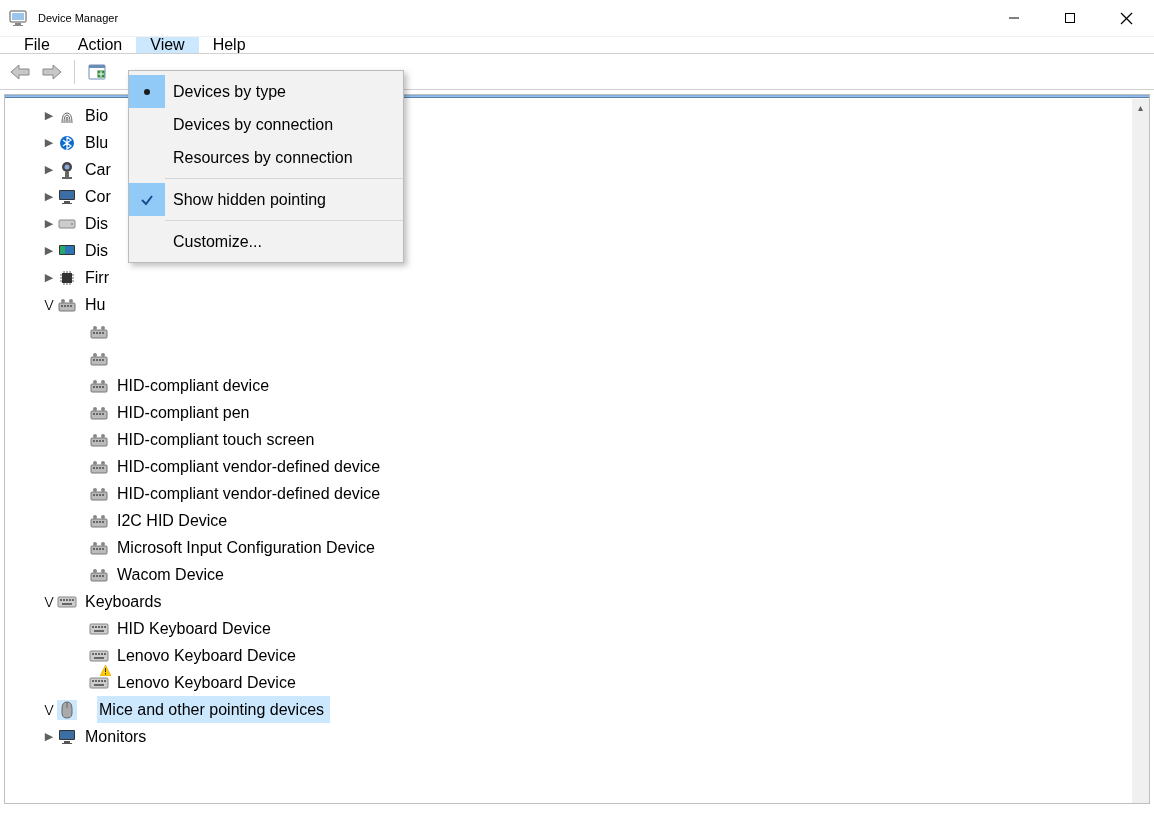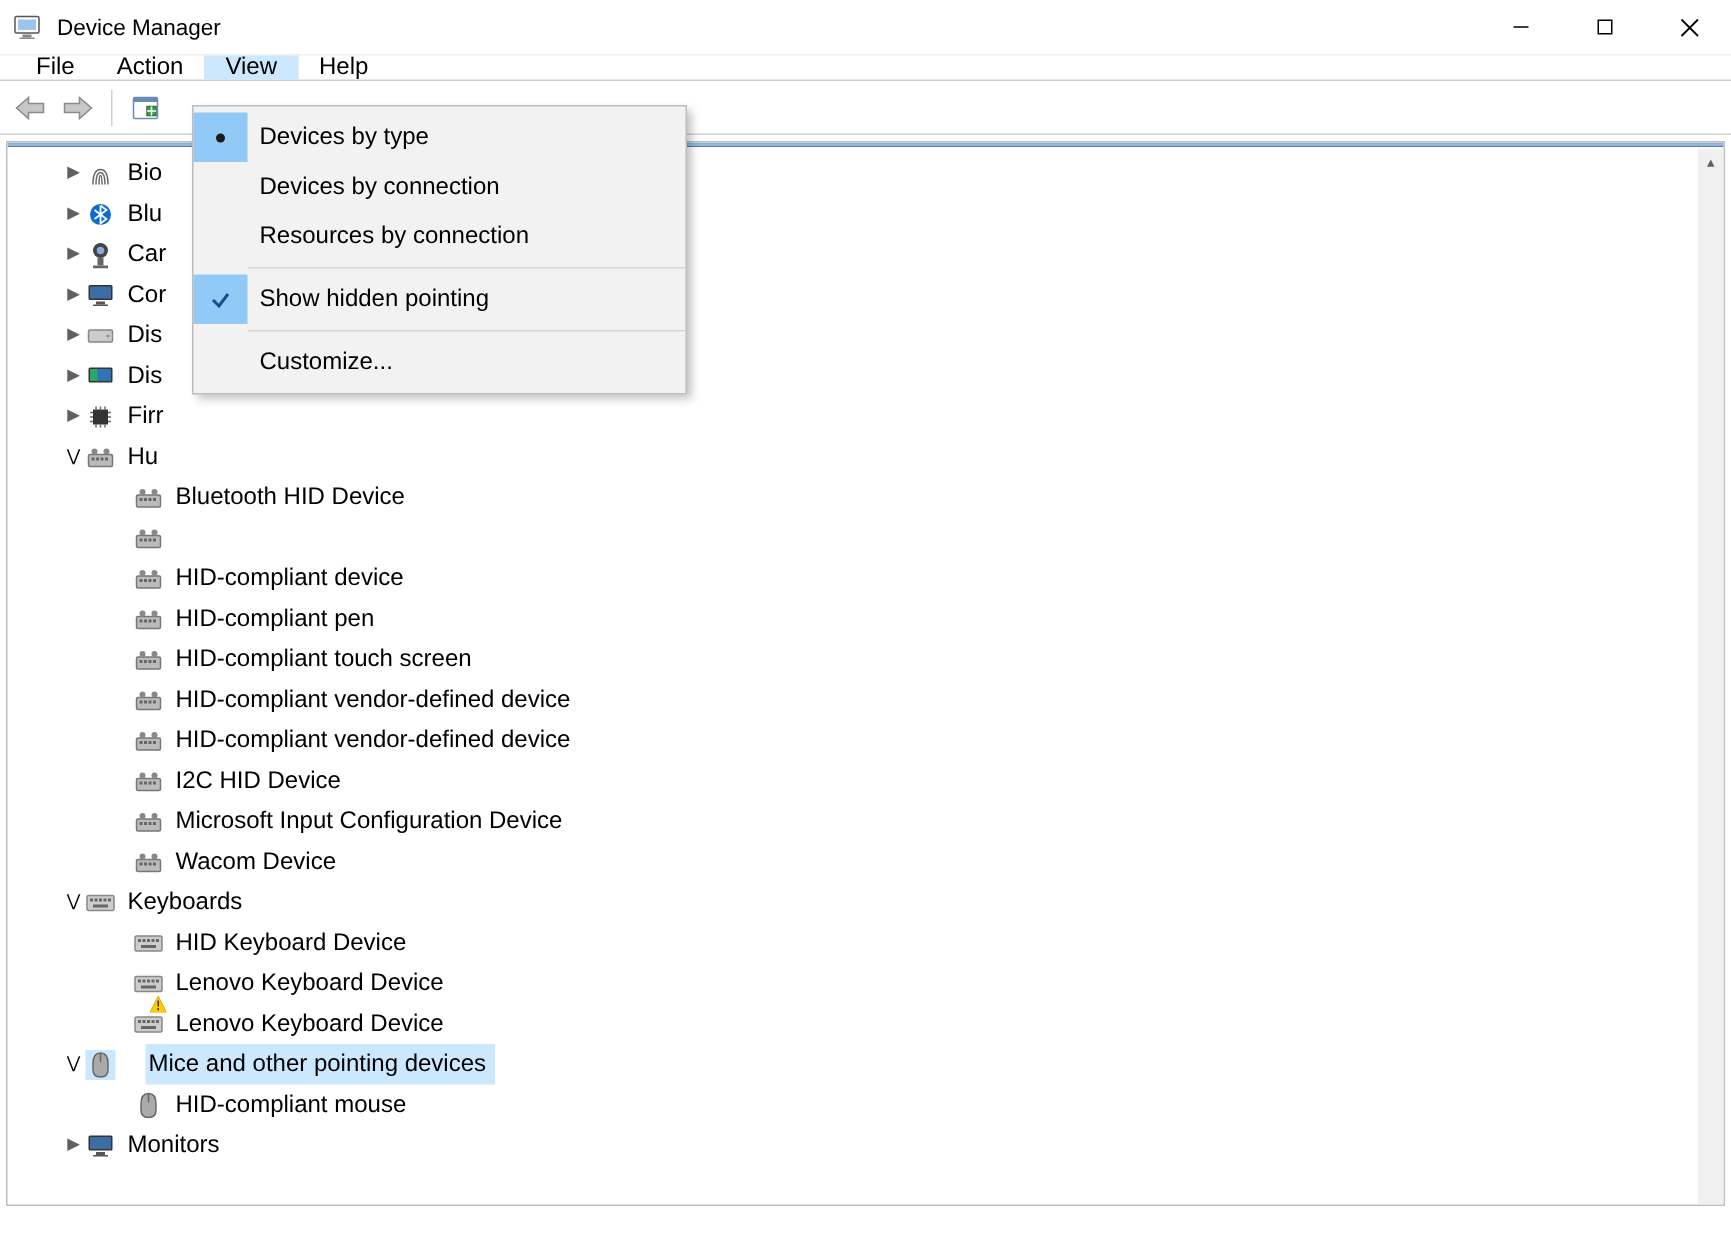"Device Manager" .titlebar .title { font-size: 15px -> 11px }
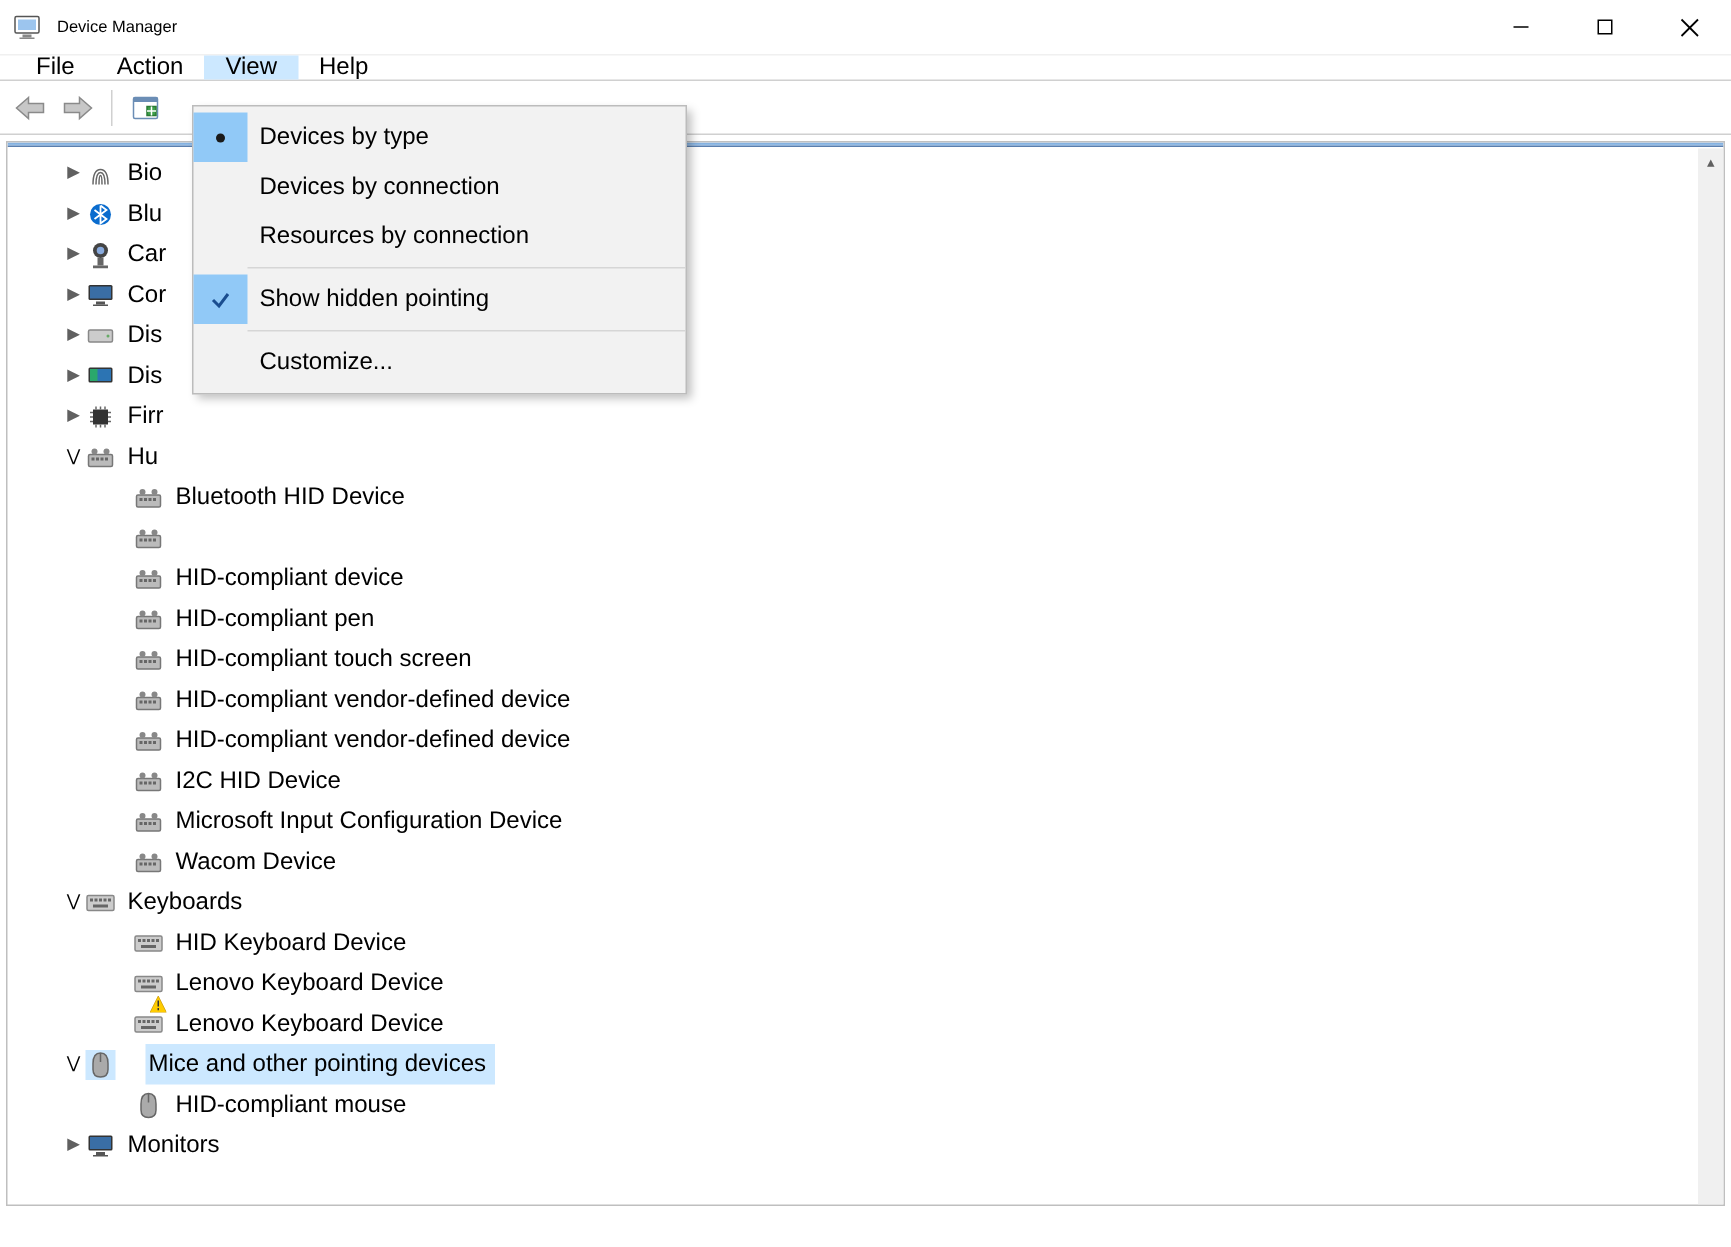"Devices by type" .dropdown { width: 330px -> 276px }
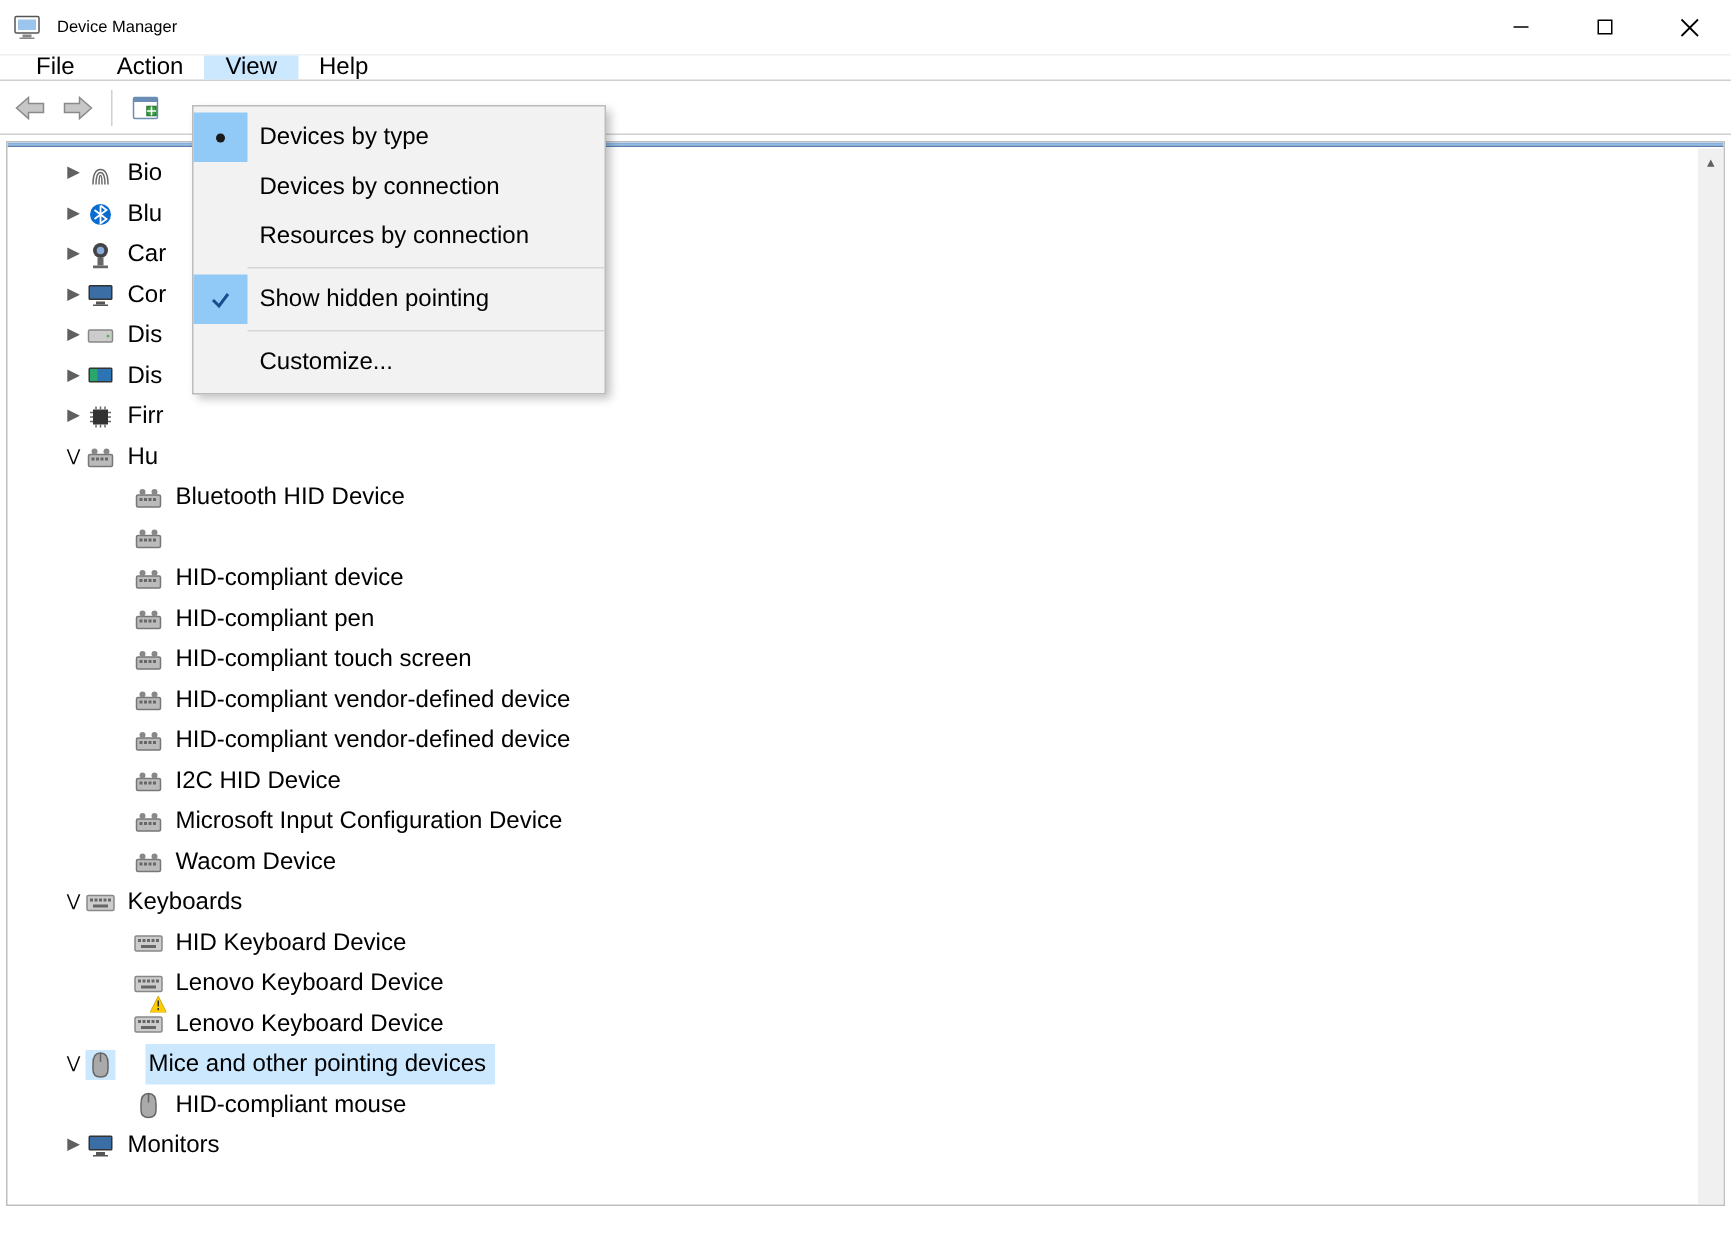"Bluetooth HID Device" span.label { html: <span>Bluetooth HID Device</span> -> none }
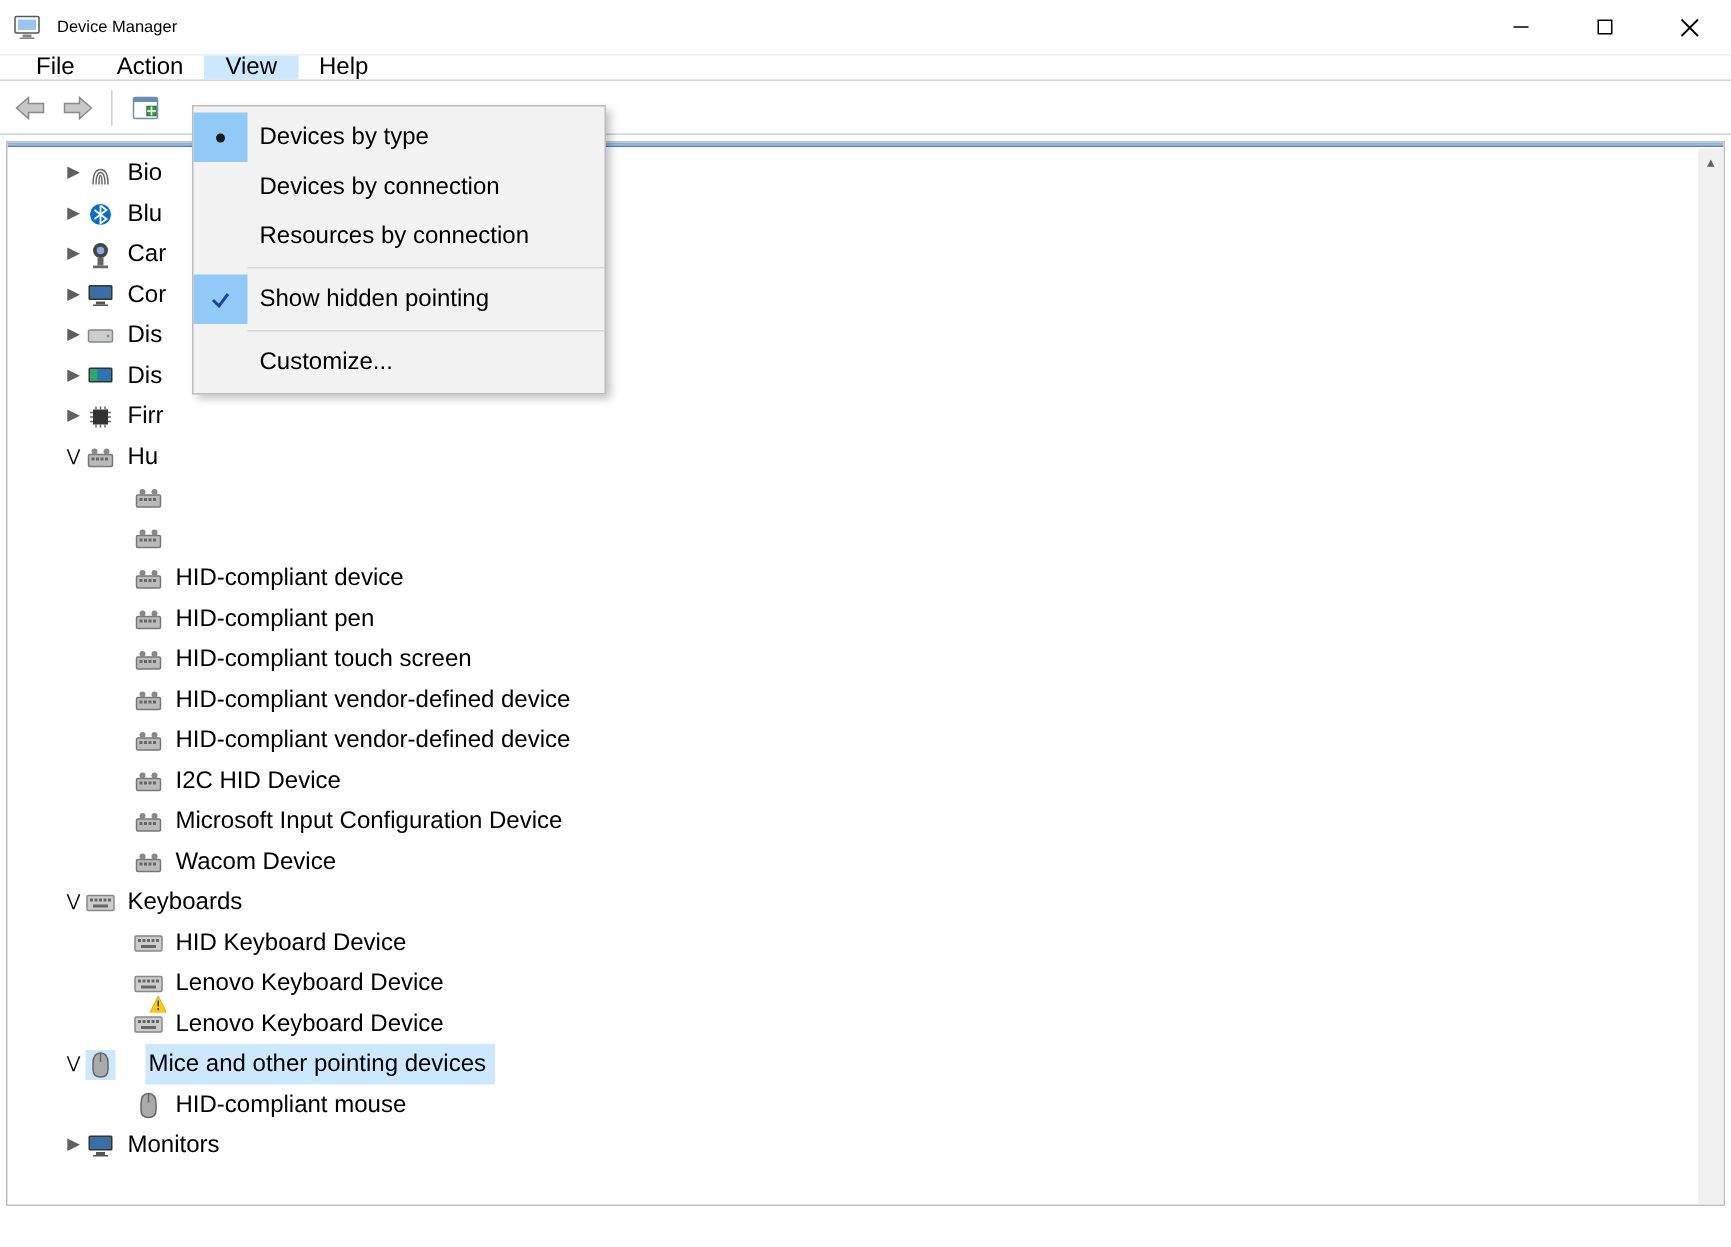"HID-compliant mouse" div.tree-row { html: <div> <span> <svg> <path></path> <line></line> </svg> </span> <span>HID-compliant mouse</span> </div> -> none }
